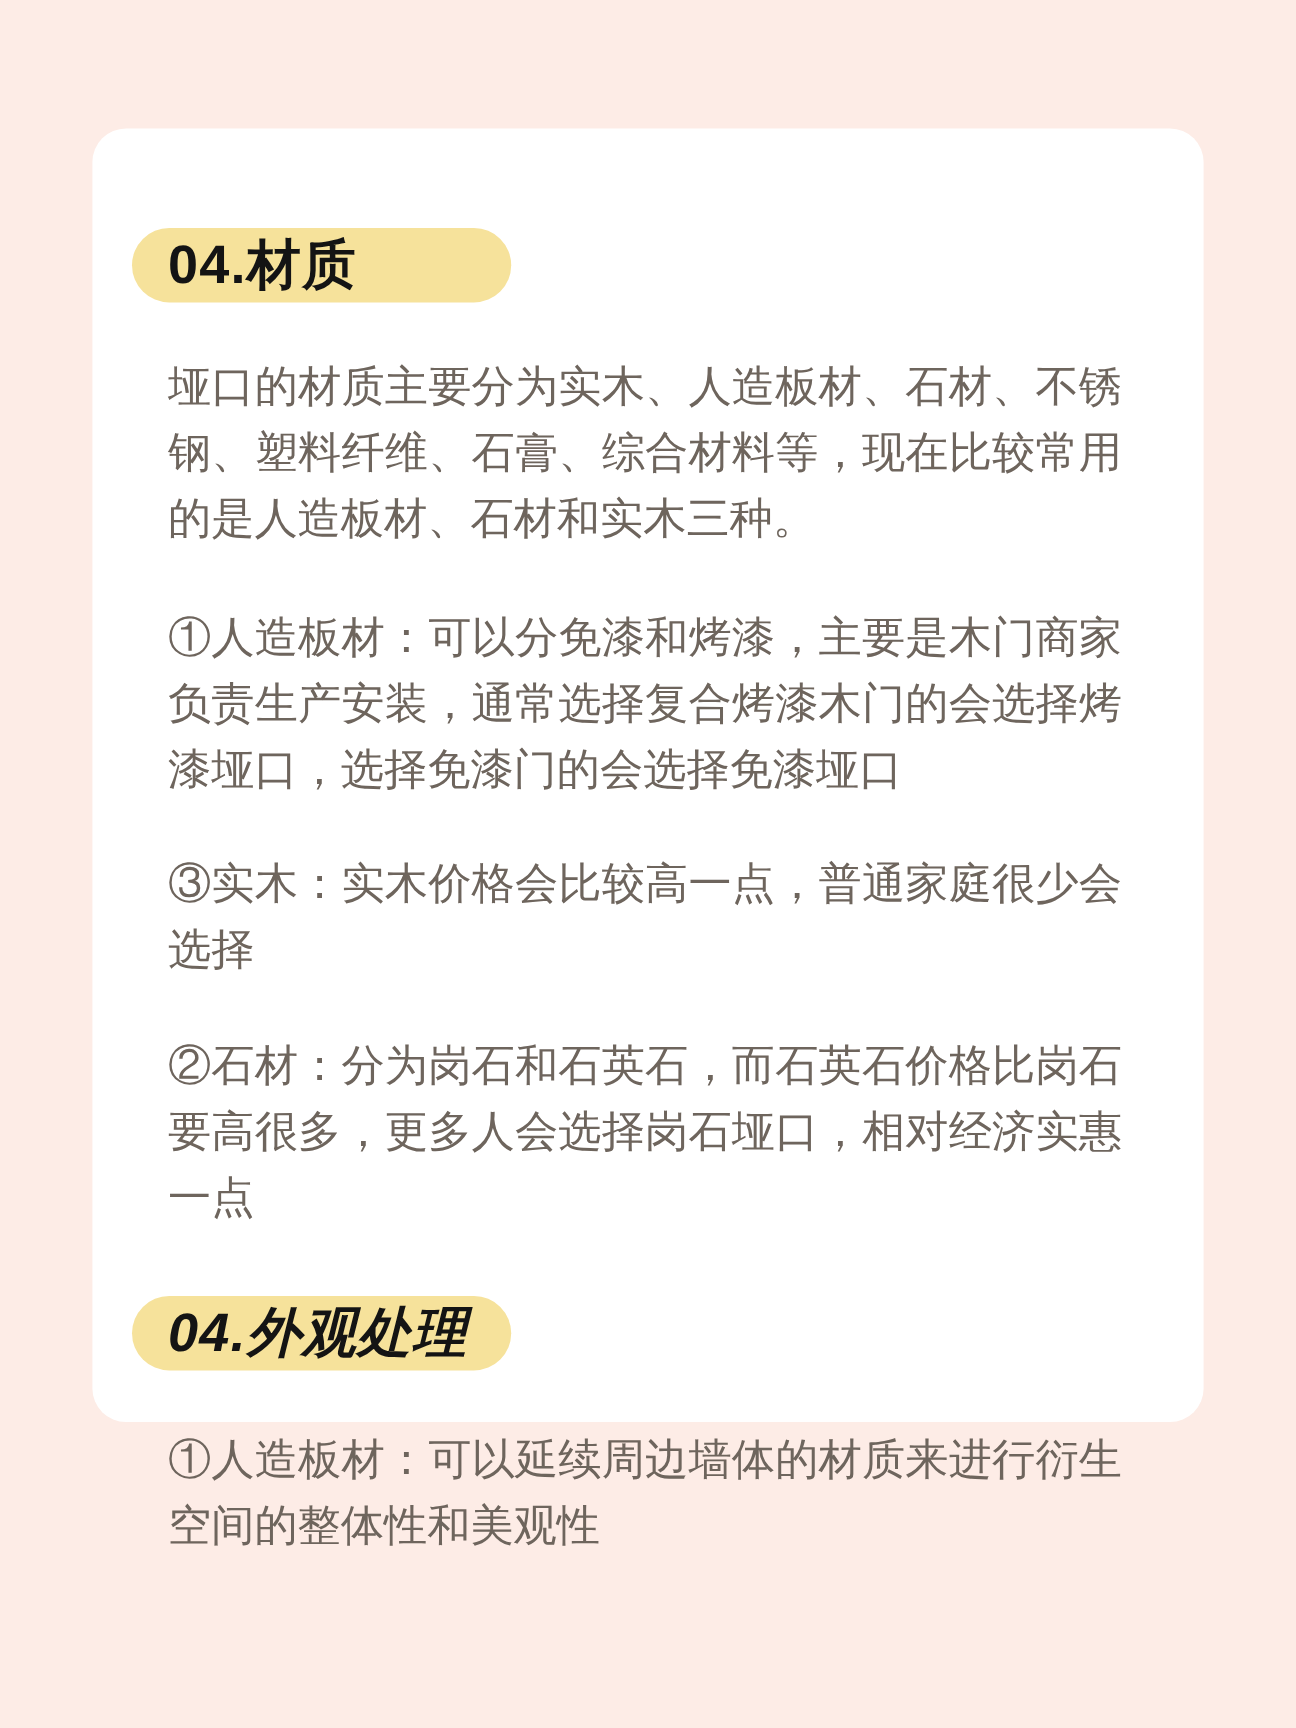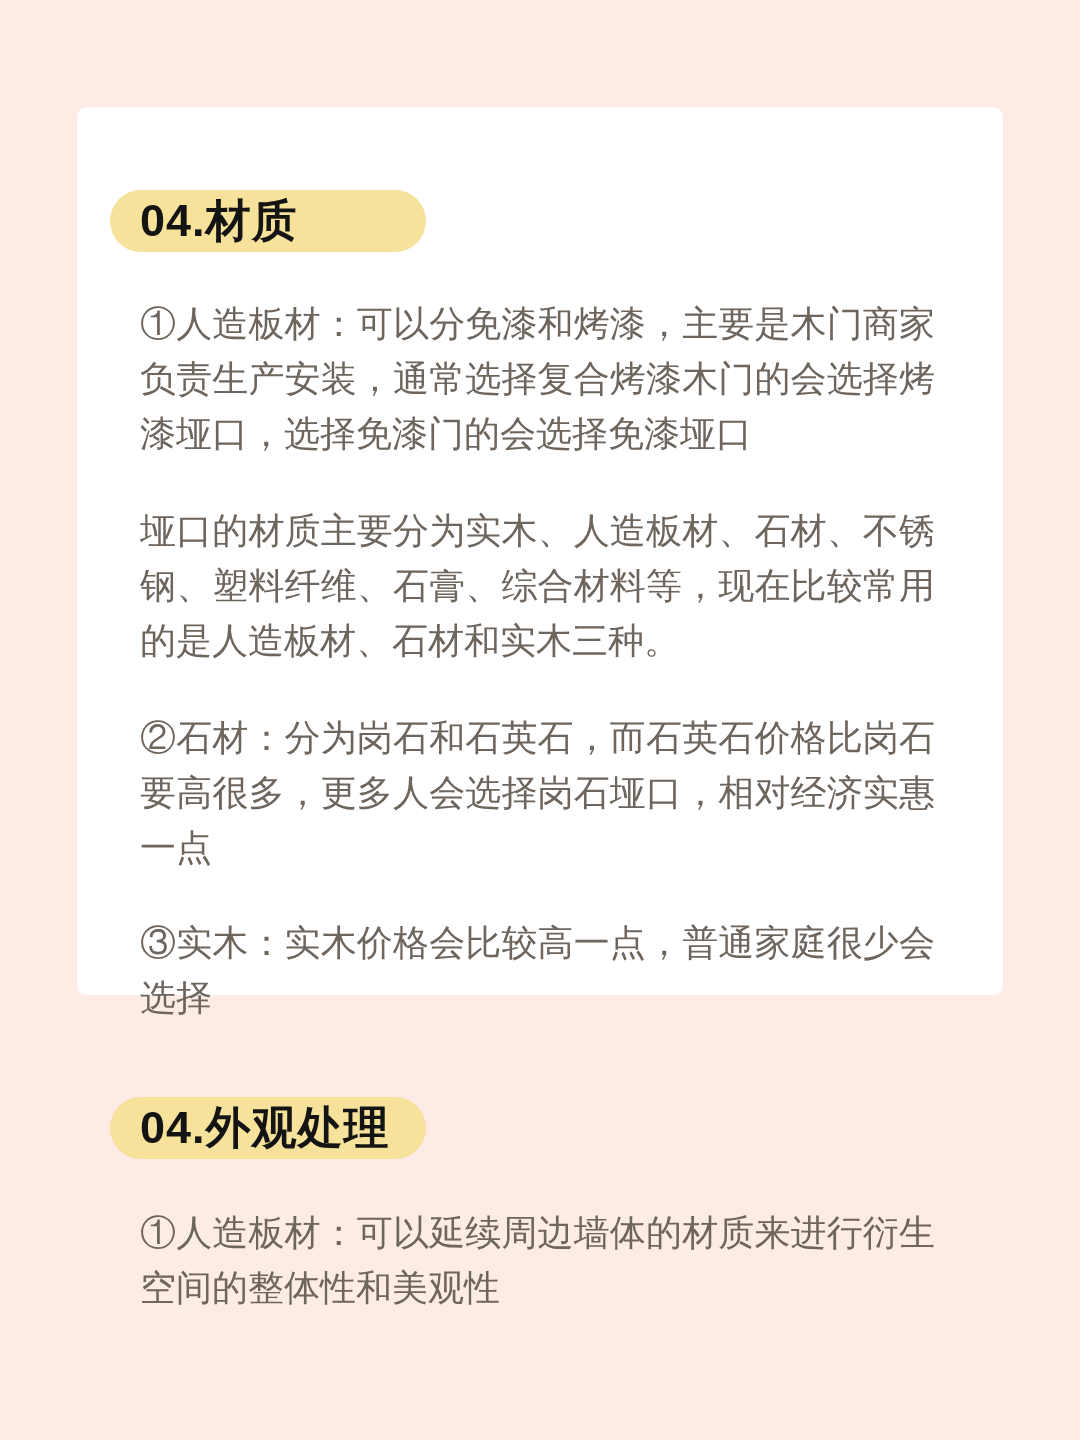"04.材质" .card { border-radius: 10px -> 28px; height: 888px -> 1078px }
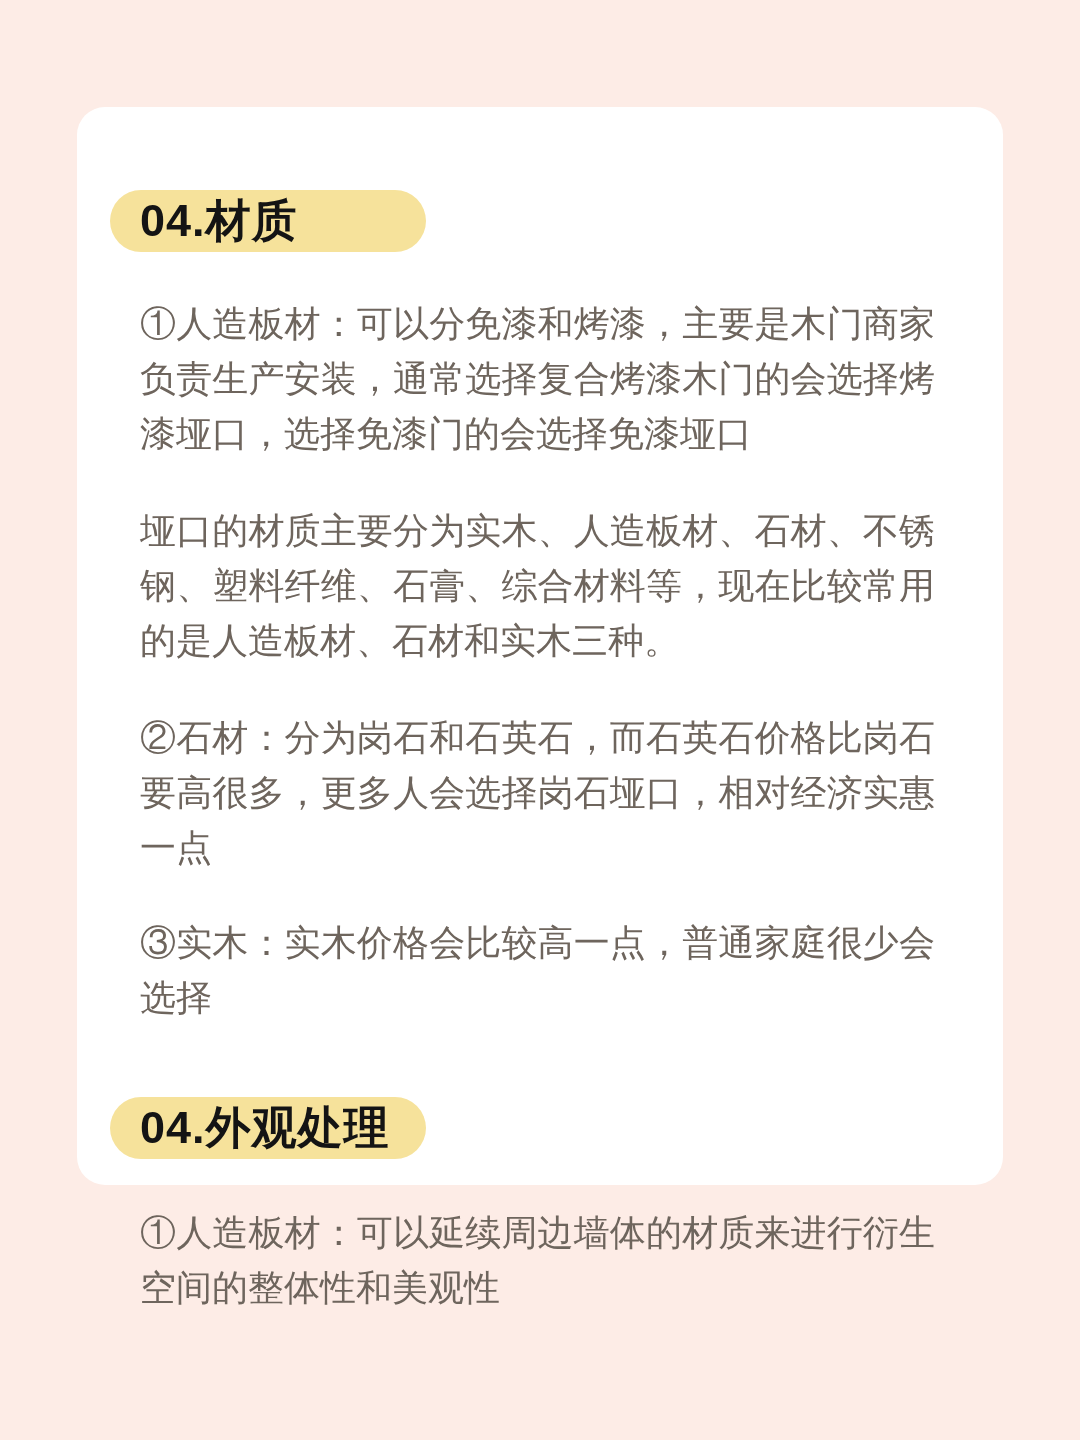"①人造板材：可以分免漆和烤漆，主要是木门商家负责生产安装，通常选择复合烤漆木门的" p.para { order: before "垭口的材质主要分为实木、人造板材、石材、不锈钢、塑料纤维、石膏、综合材料等，现在" -> after "垭口的材质主要分为实木、人造板材、石材、不锈钢、塑料纤维、石膏、综合材料等，现在" }
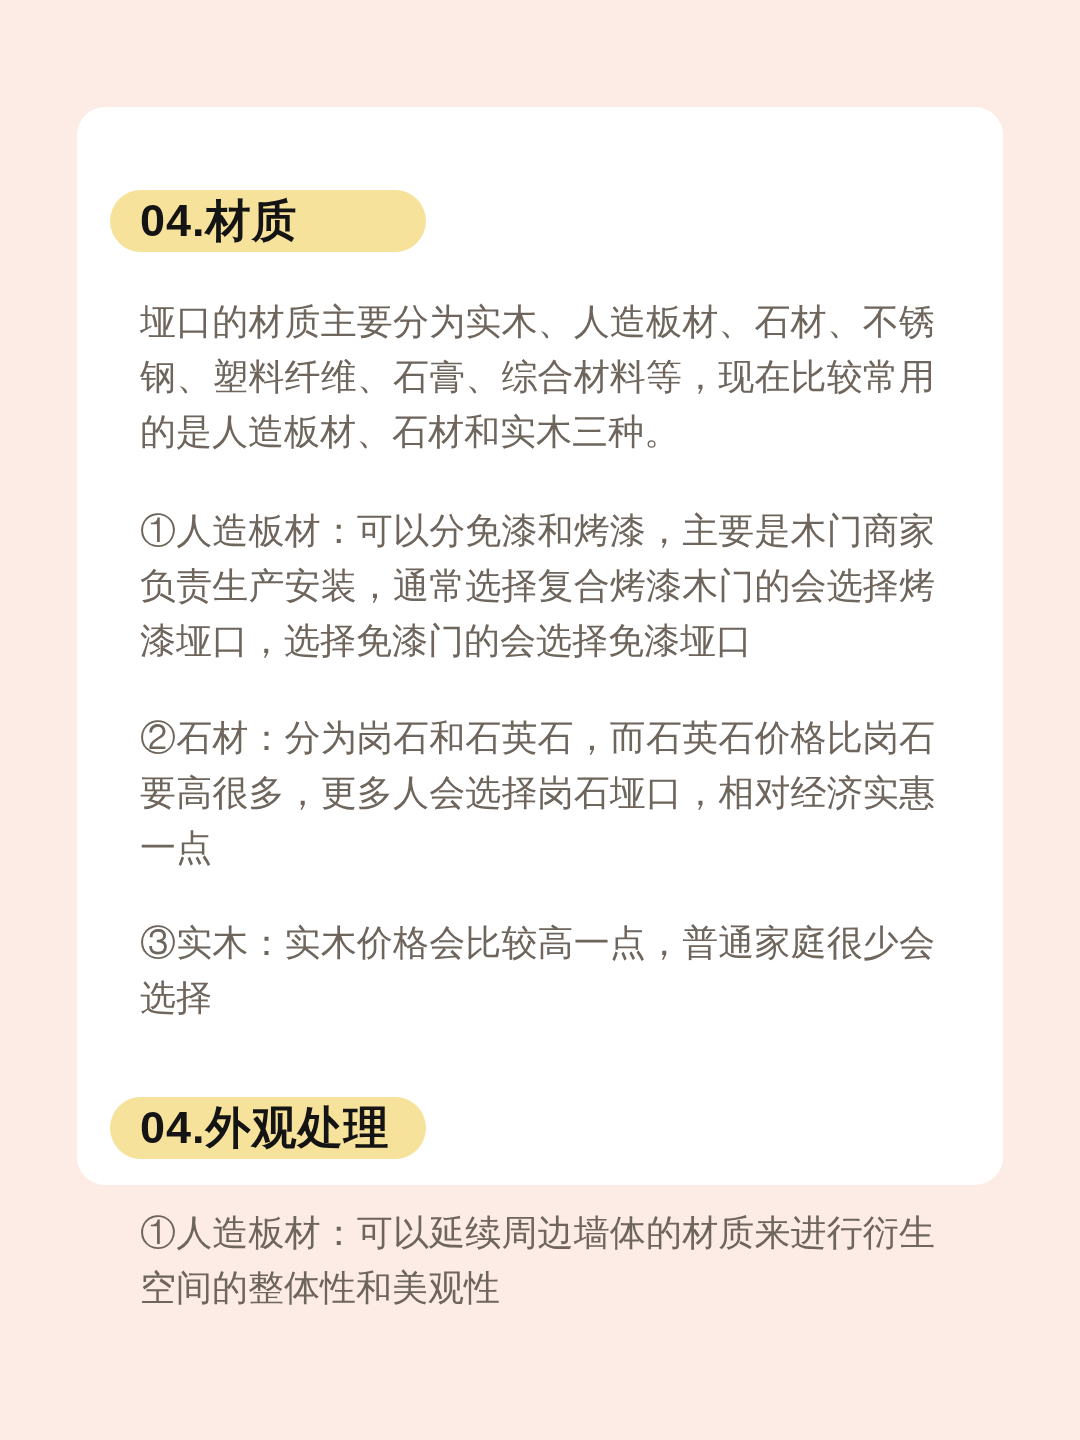"②石材：分为岗石和石英石，而石英石价格比岗石要高很多，更多人会选择岗石垭口，相对" p.para { order: before "③实木：实木价格会比较高一点，普通家庭很少会选择" -> after "③实木：实木价格会比较高一点，普通家庭很少会选择" }
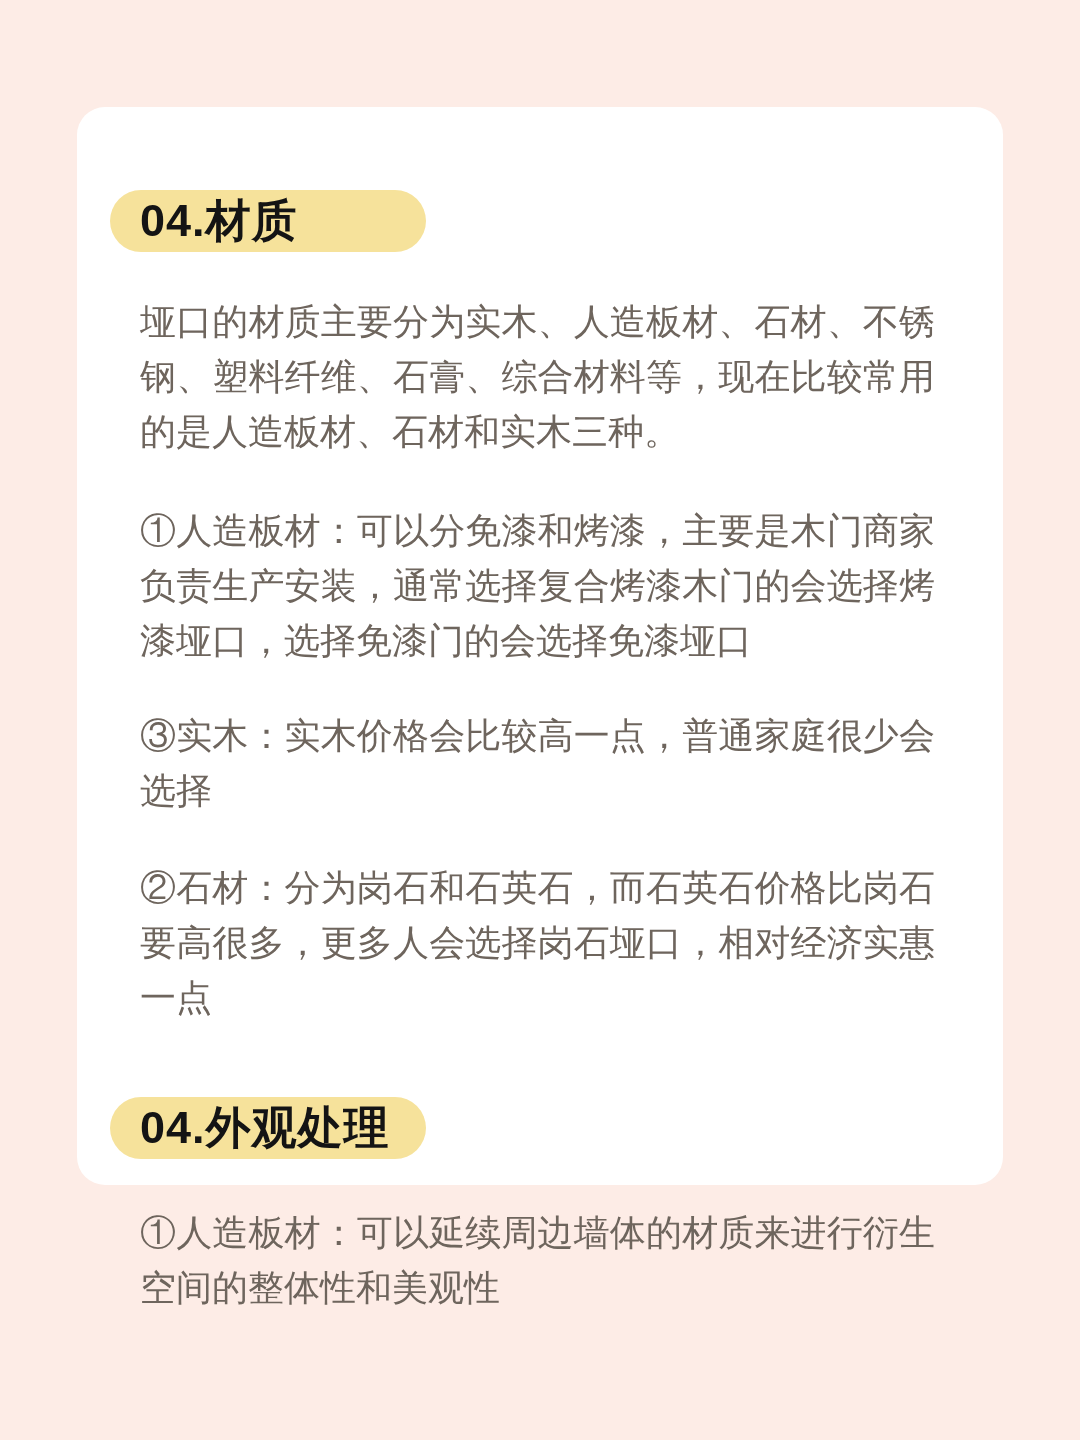"04.外观处理" .badge-2 { font-style: none -> italic; margin-top: 72px -> 55px }
